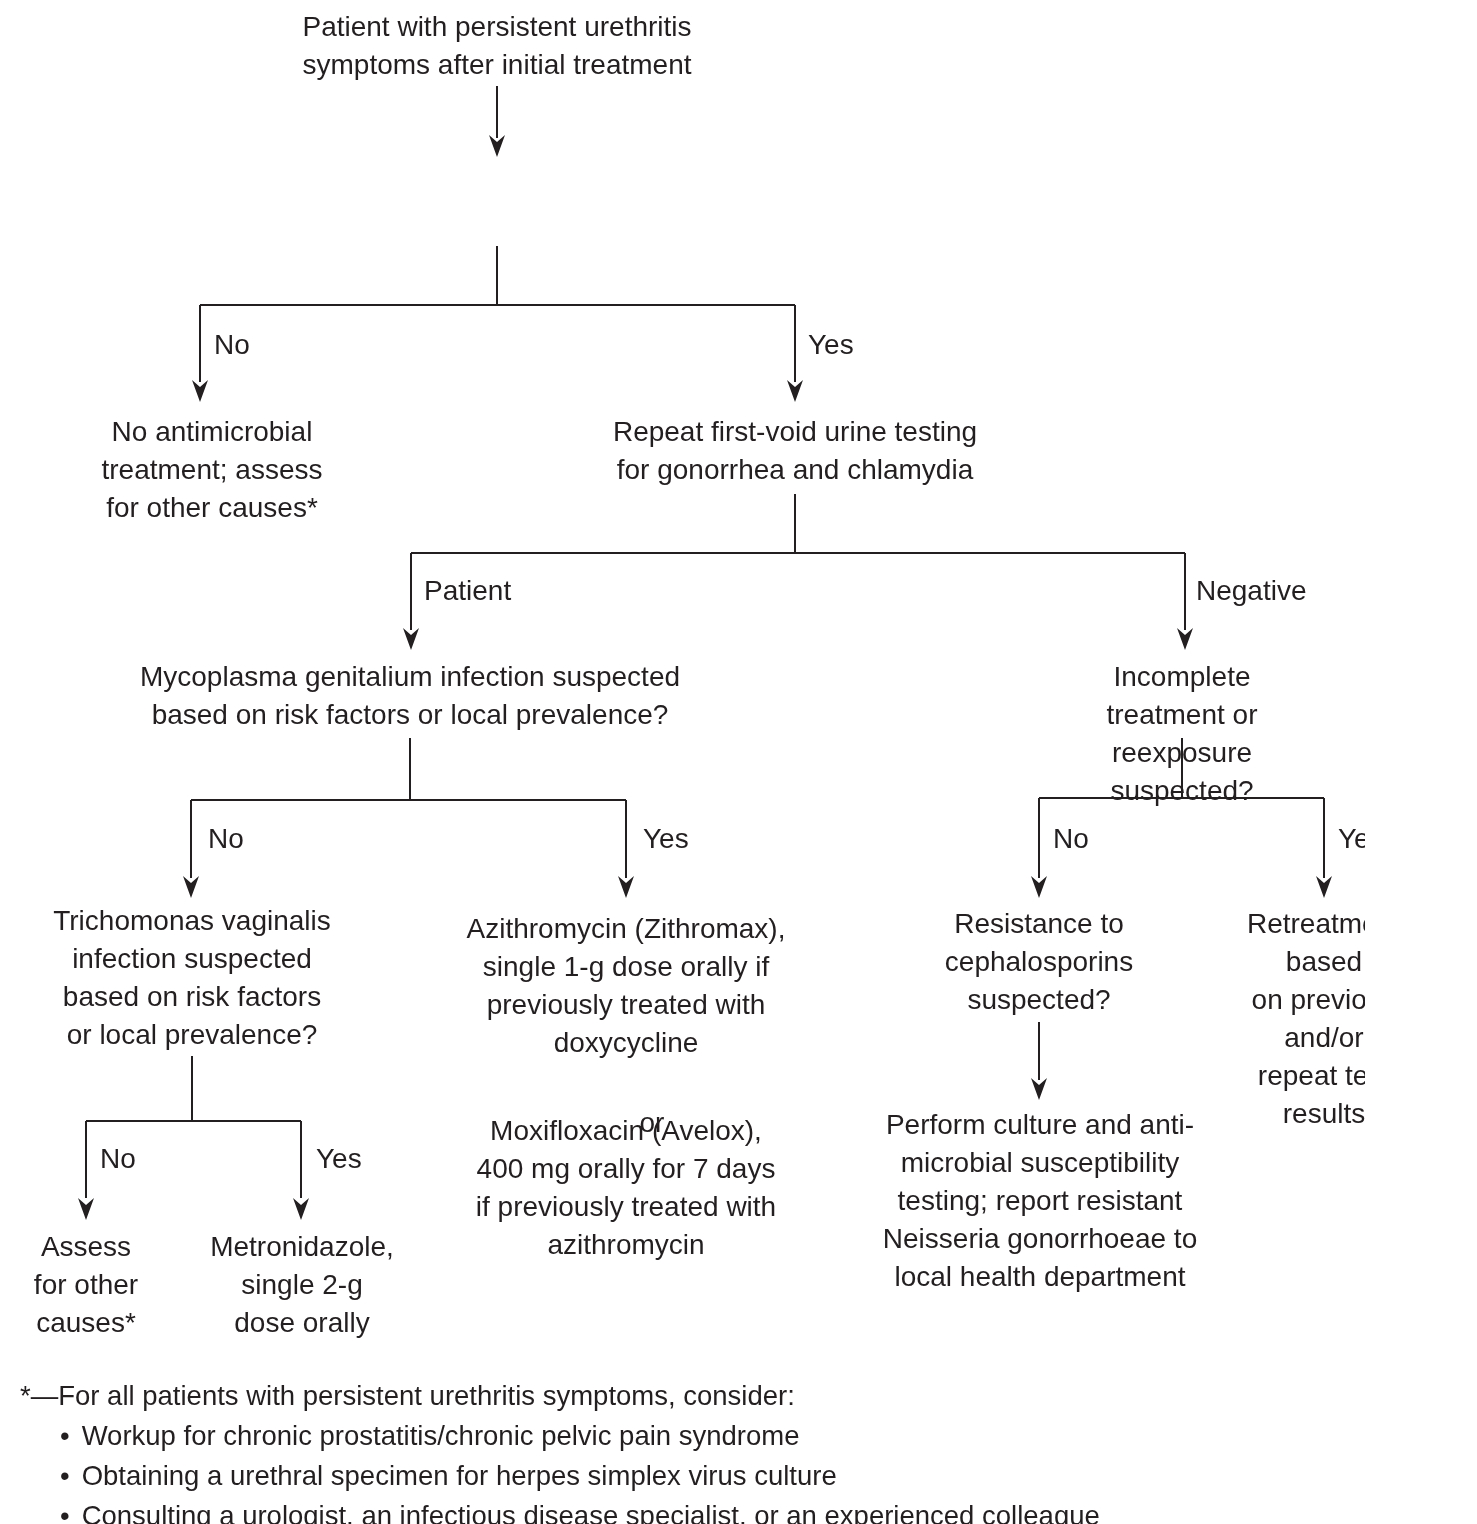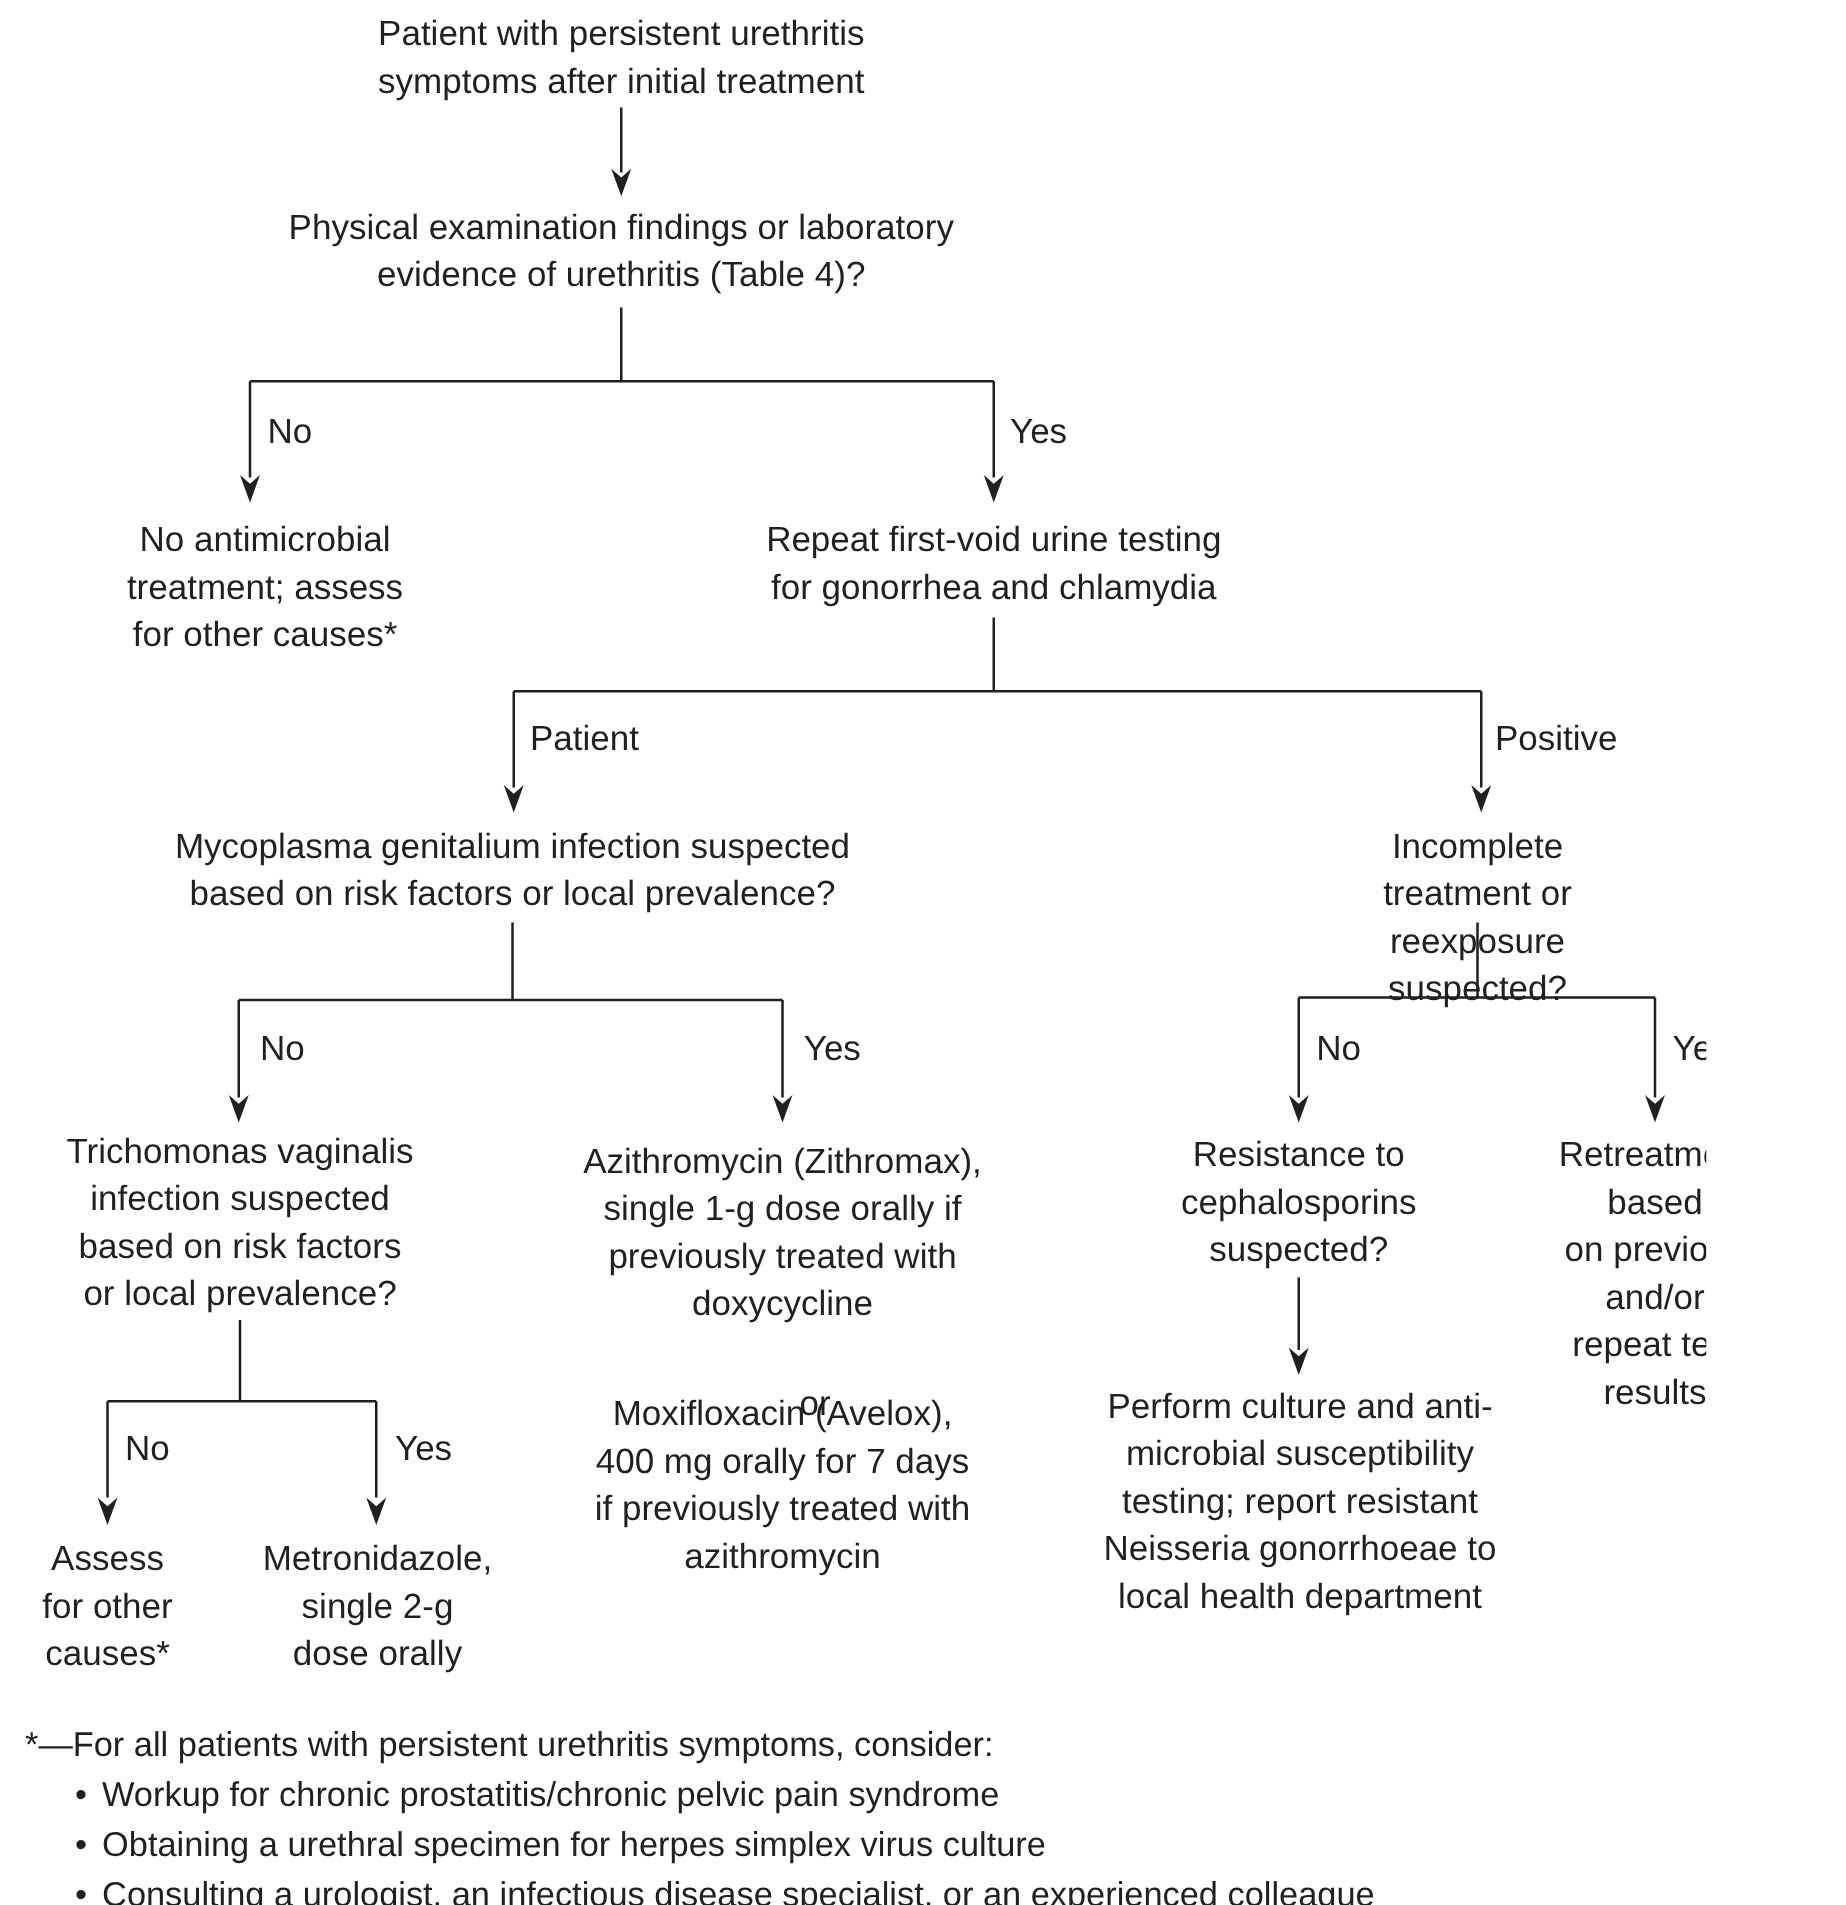"Physical examination findings or" div.node { html: <div>Physical examination findings or laboratory evidence of urethritis (Table 4)?</div> -> none }
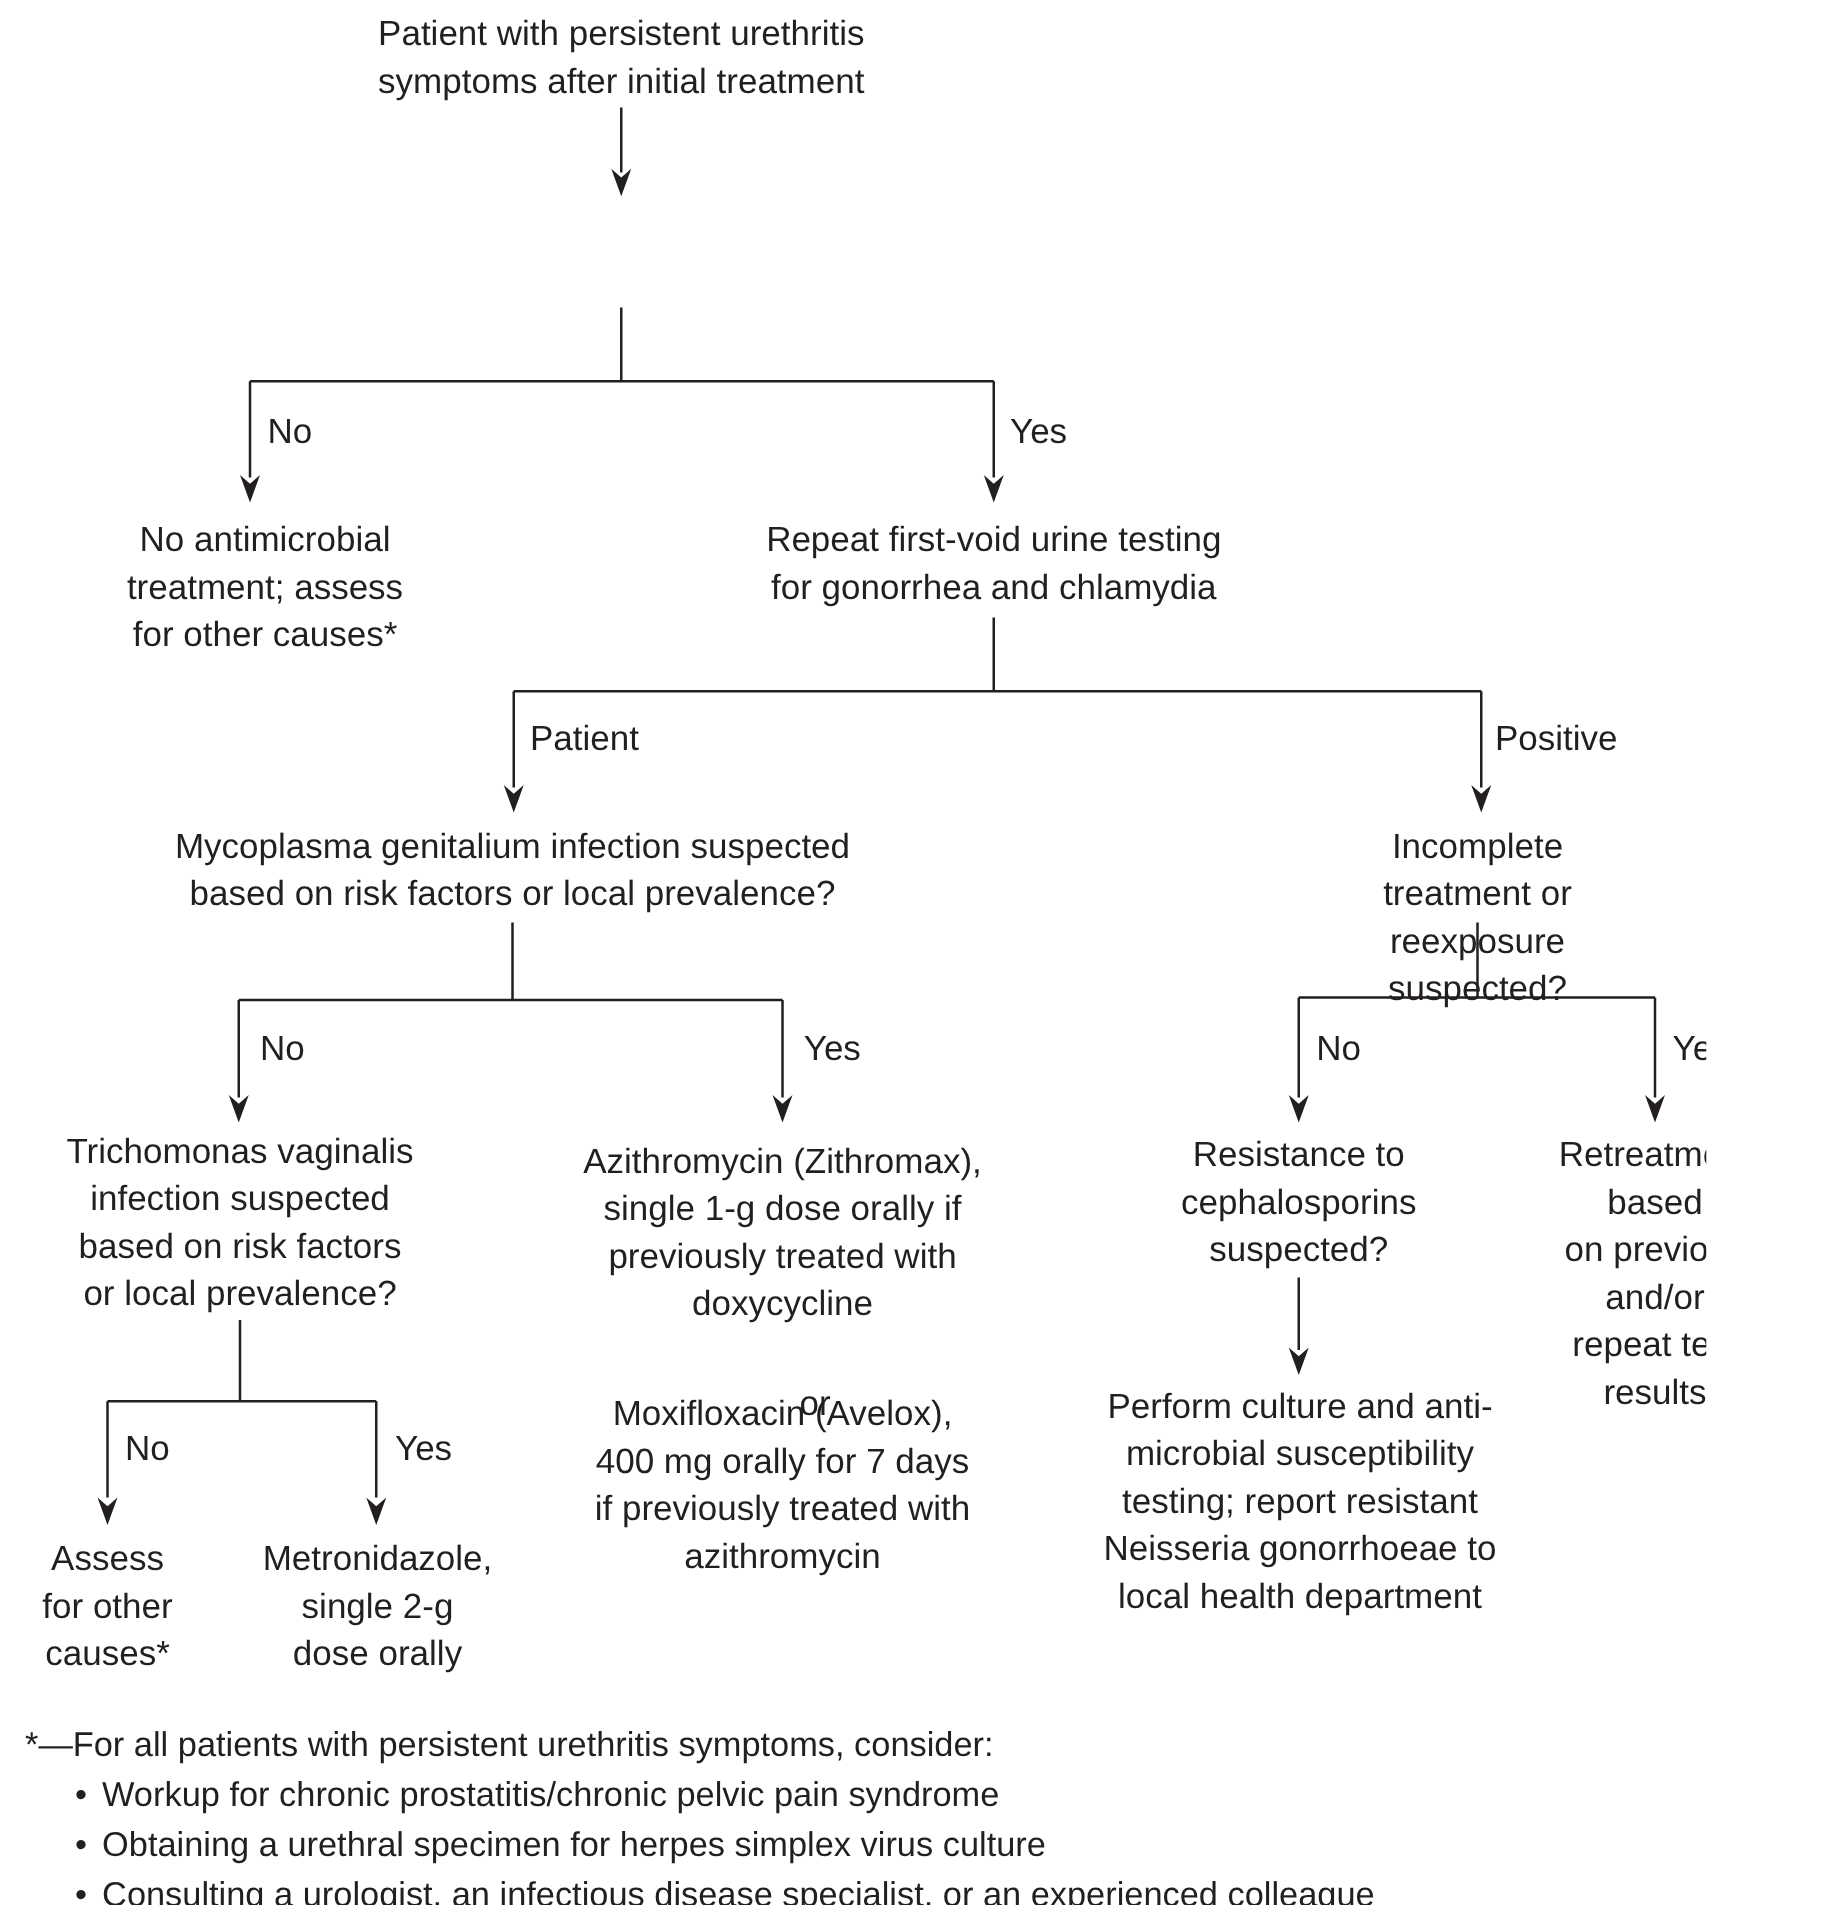"Positive" div.label { text: Positive -> Negative }
